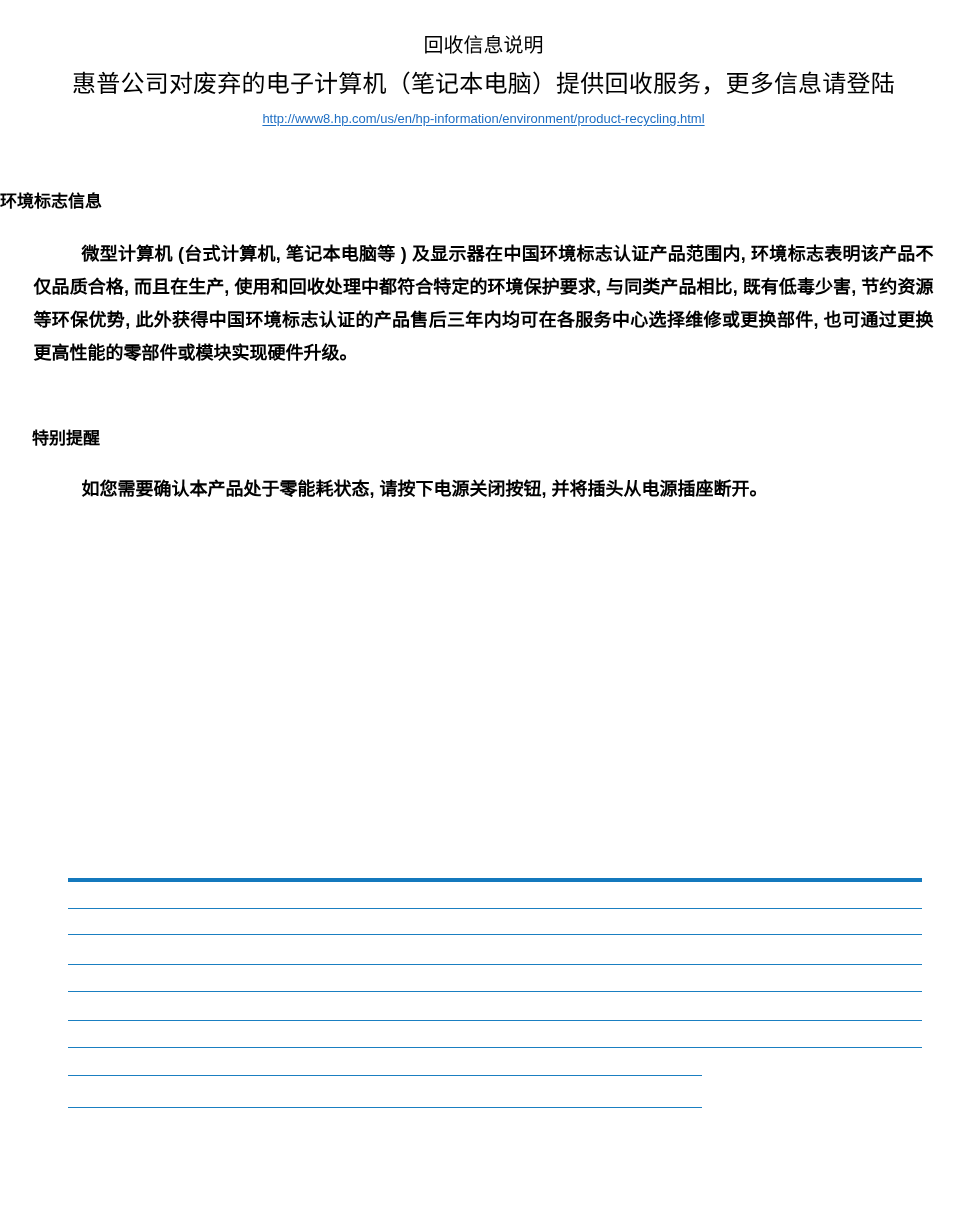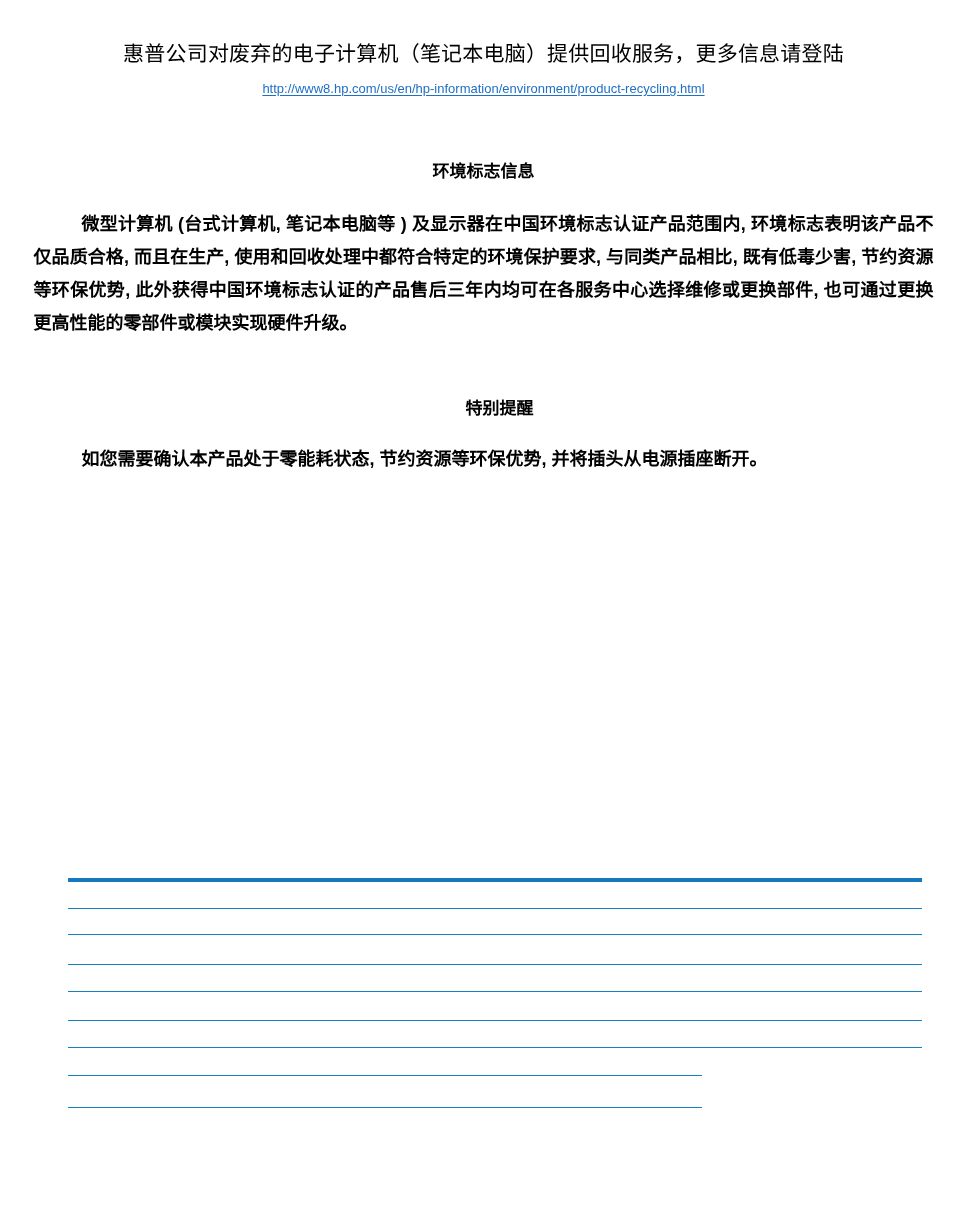"回收信息说明" div.doc-title { html: none -> <div>回收信息说明</div> }
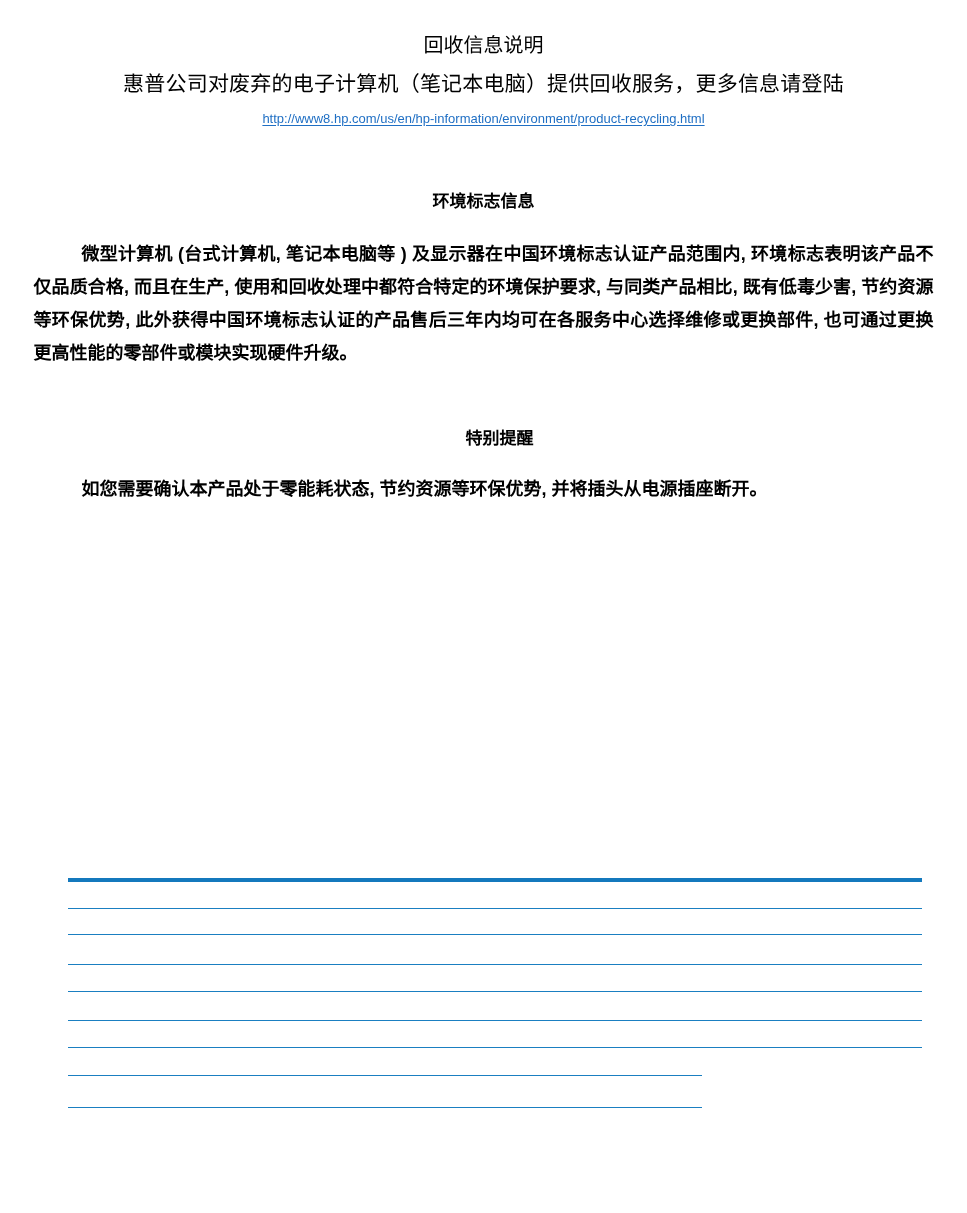"惠普公司对废弃的电子计算机（笔记本电脑）提供回收服务，更多信息请登陆" .recycle-line { font-size: 21px -> 24px }
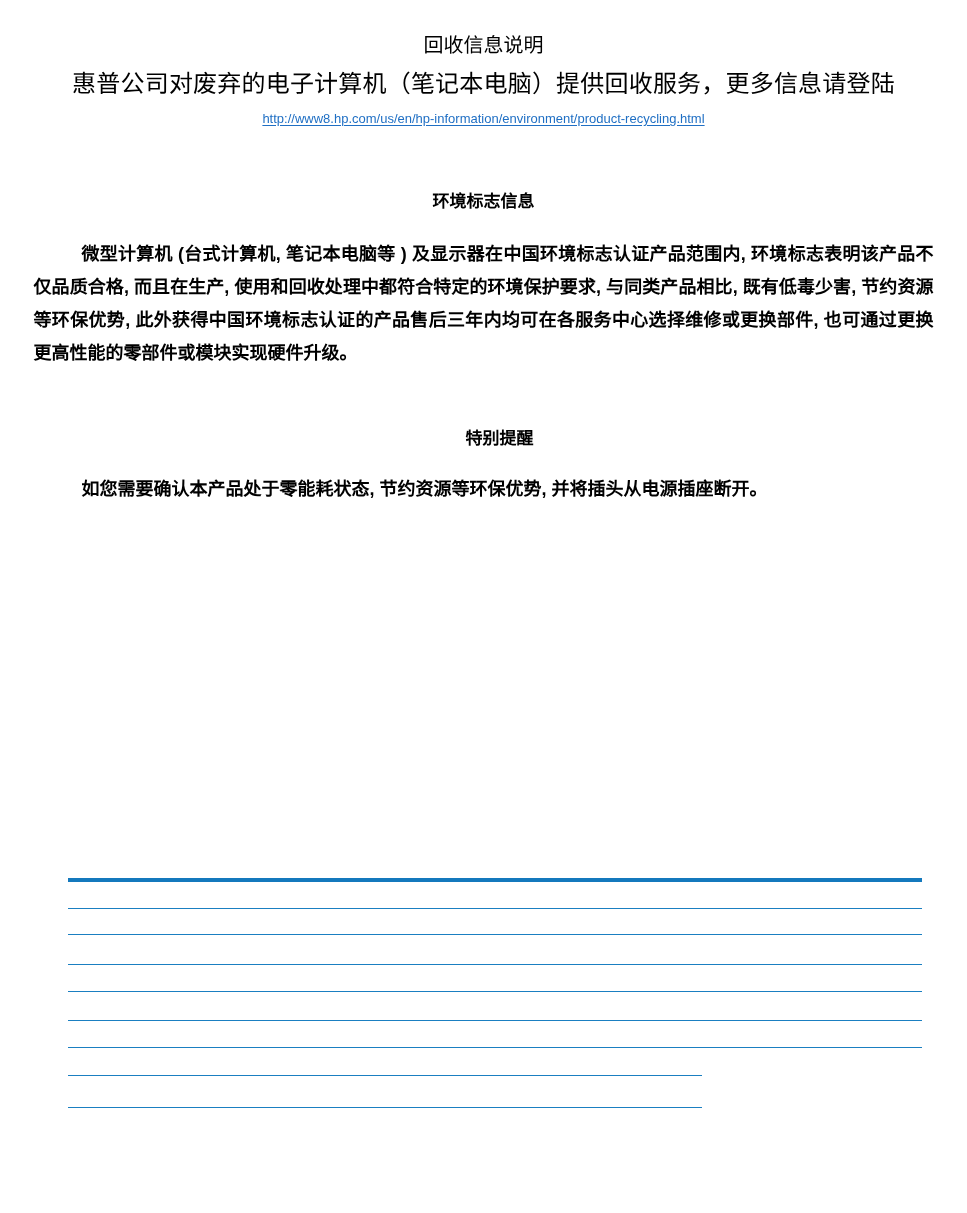"环境标志信息" .section-heading { text-align: center -> left }
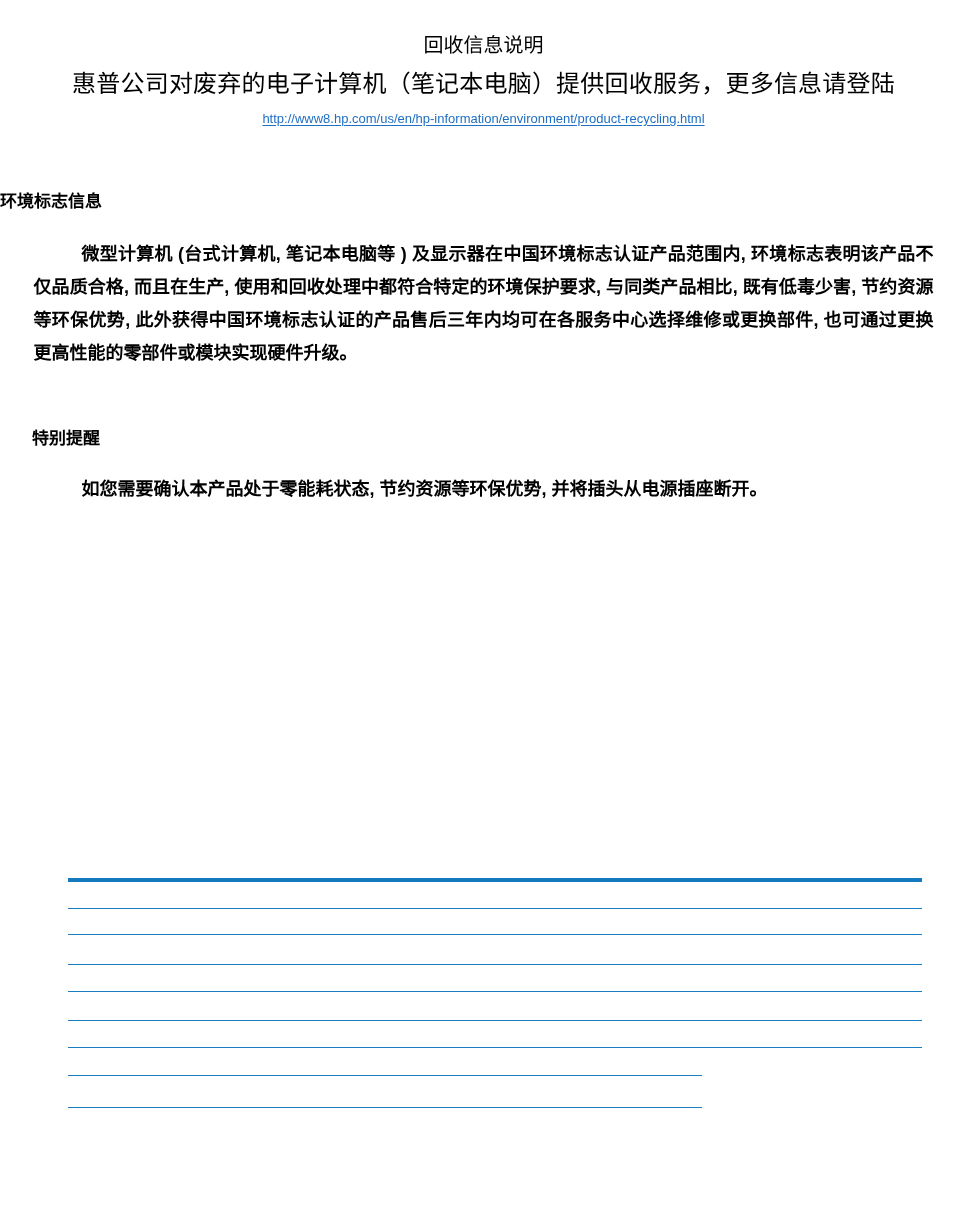"如您需要确认本产品处于零能耗状态, 节约资源等环保优势," div.body-para { text: 节约资源等环保优势 -> 请按下电源关闭按钮 }
